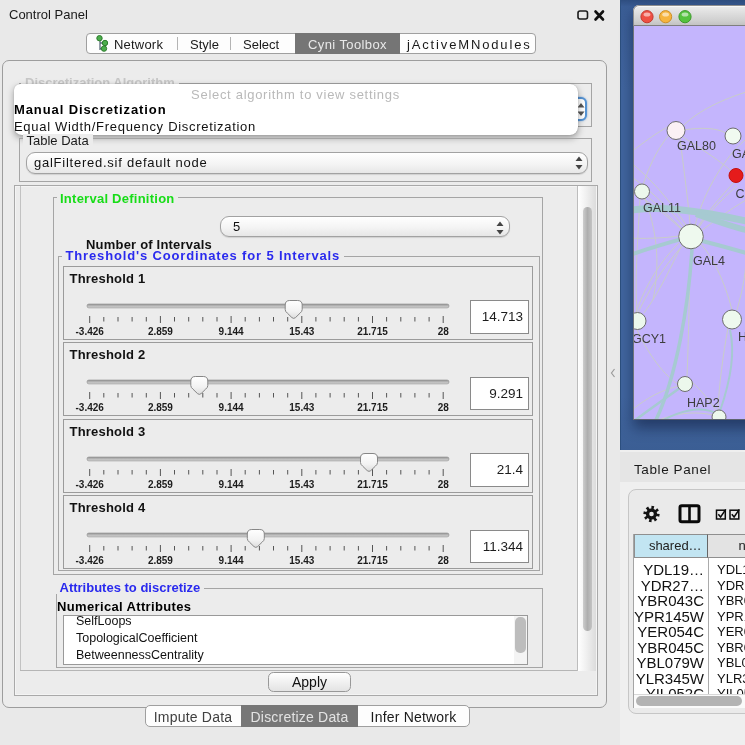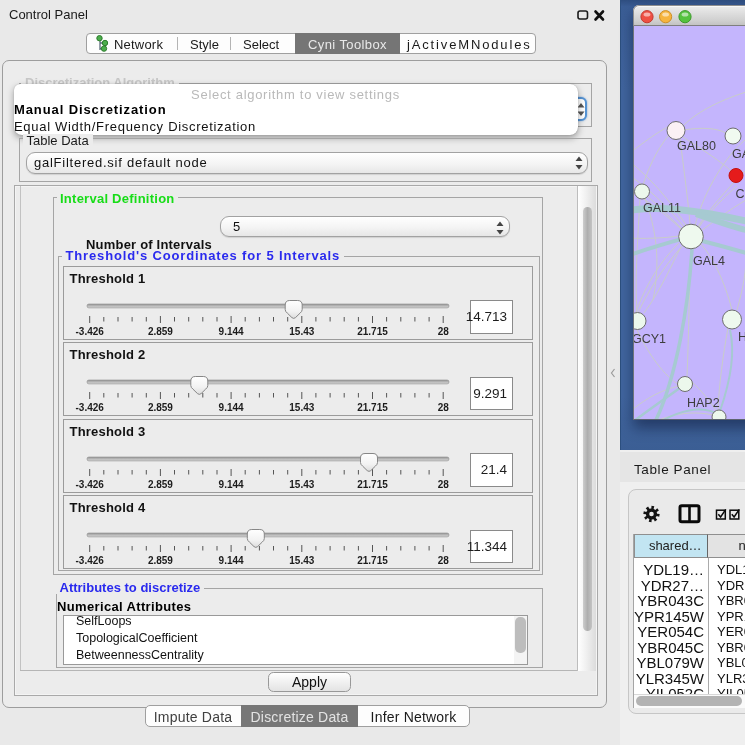"14.713" .vbox { width: 43px -> 59px }
